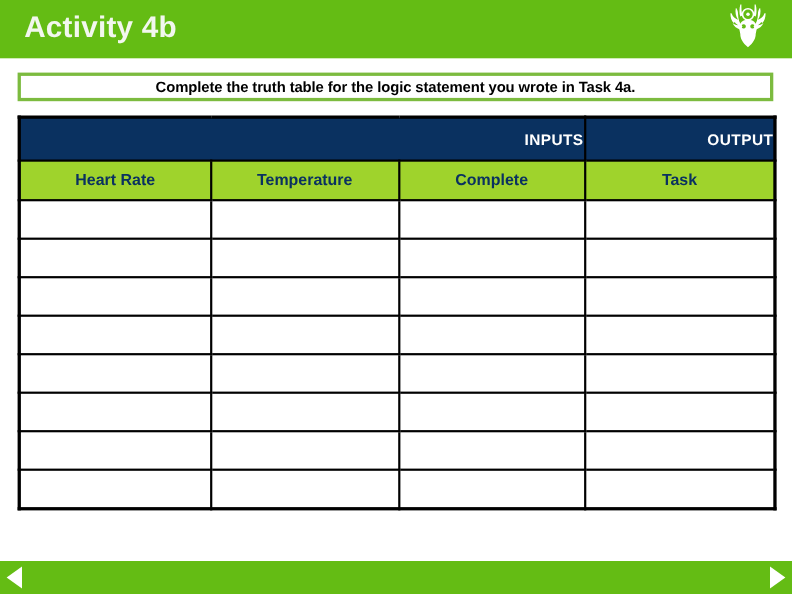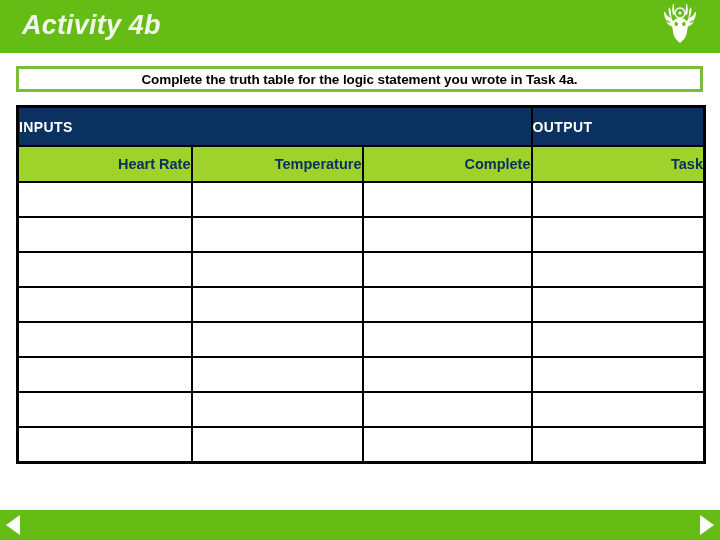"Activity 4b" #title-bar { font-style: italic -> none }
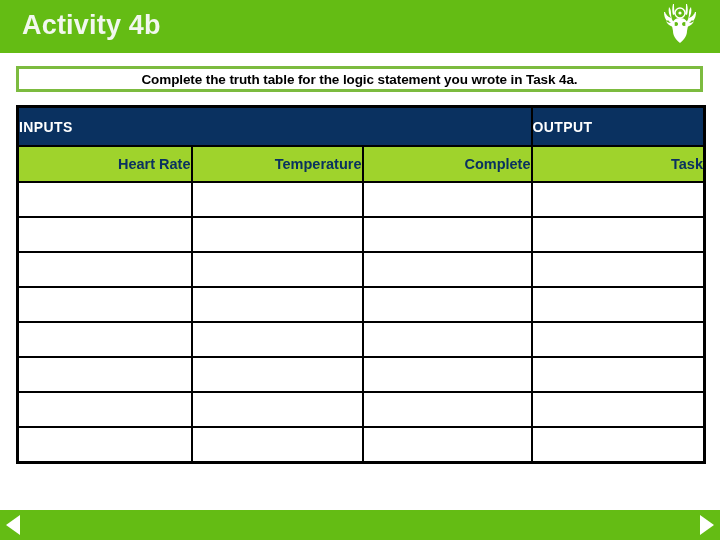"INPUTS" .group-cell { text-align: left -> right }
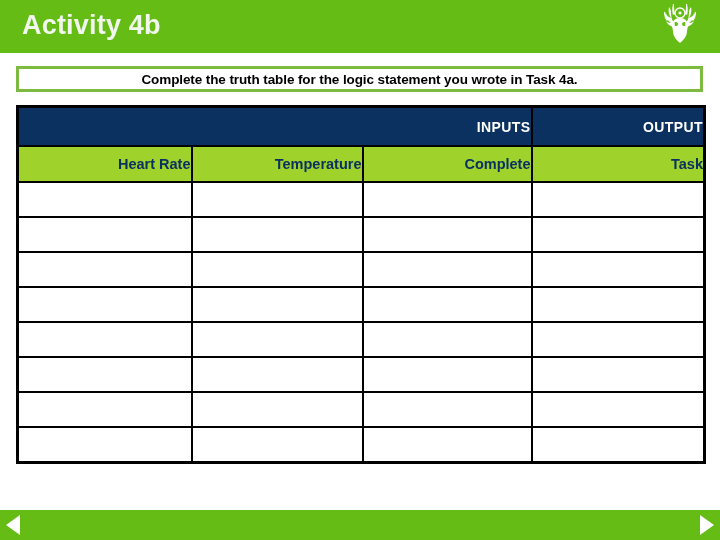"Heart Rate" .col-head-cell { text-align: right -> center }
